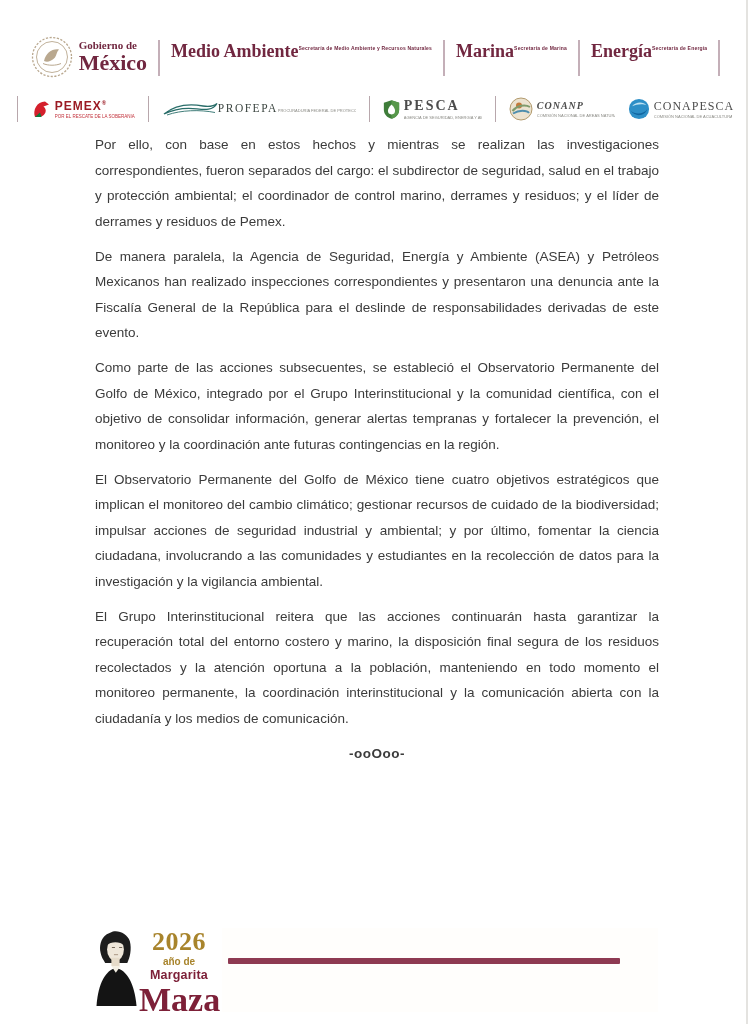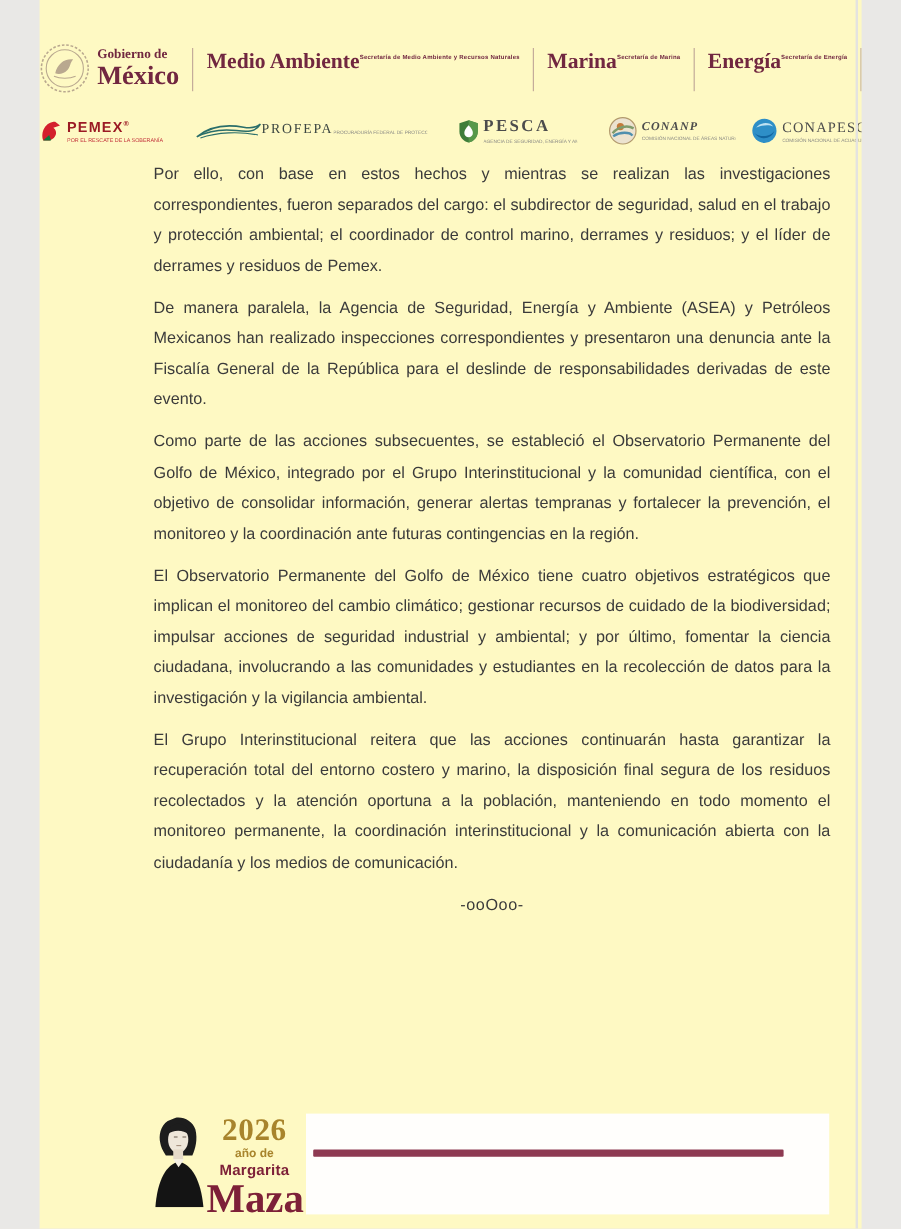"Gobierno de" .page { background: #fef9c3 -> #ffffff; width: 685px -> 751px }
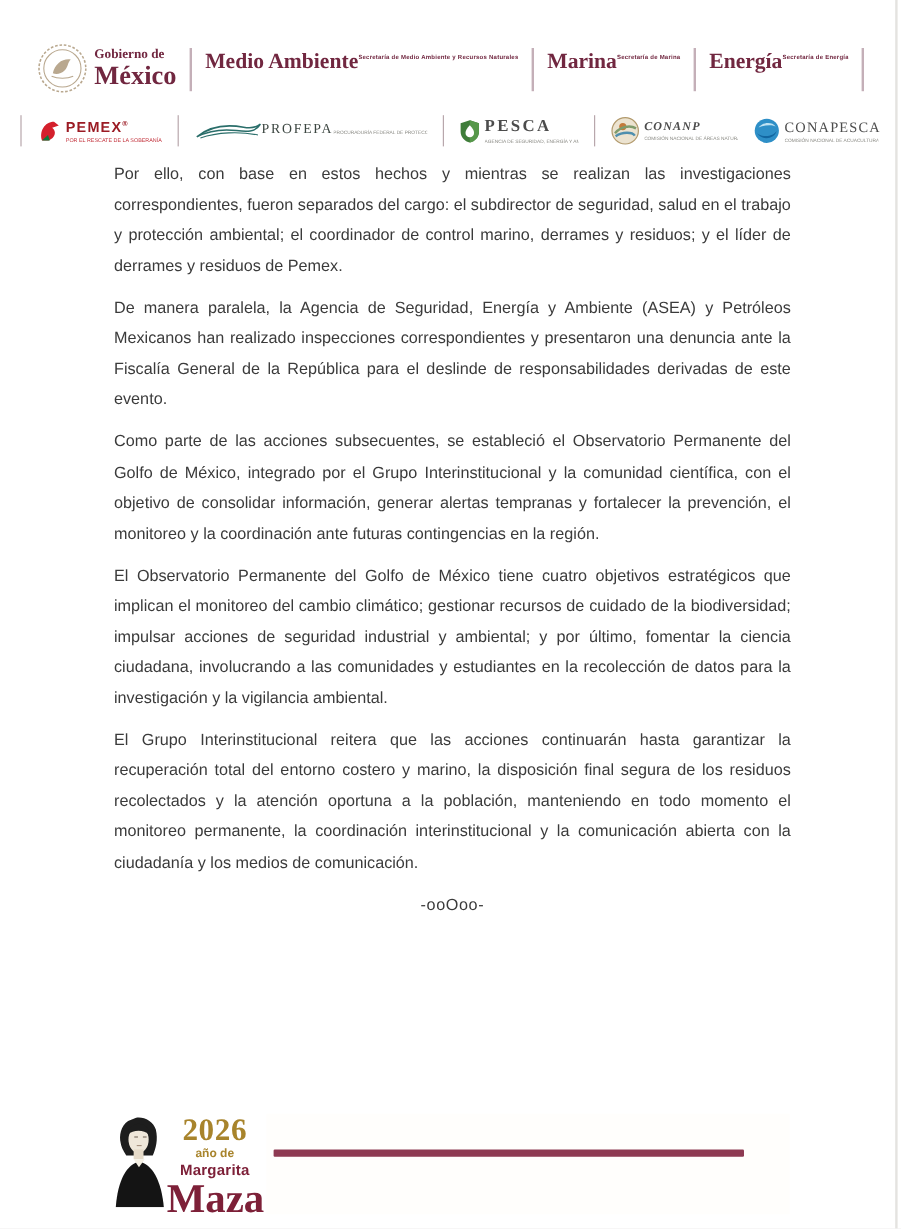"-ooOoo-" .closing { font-weight: 400 -> 700 }
